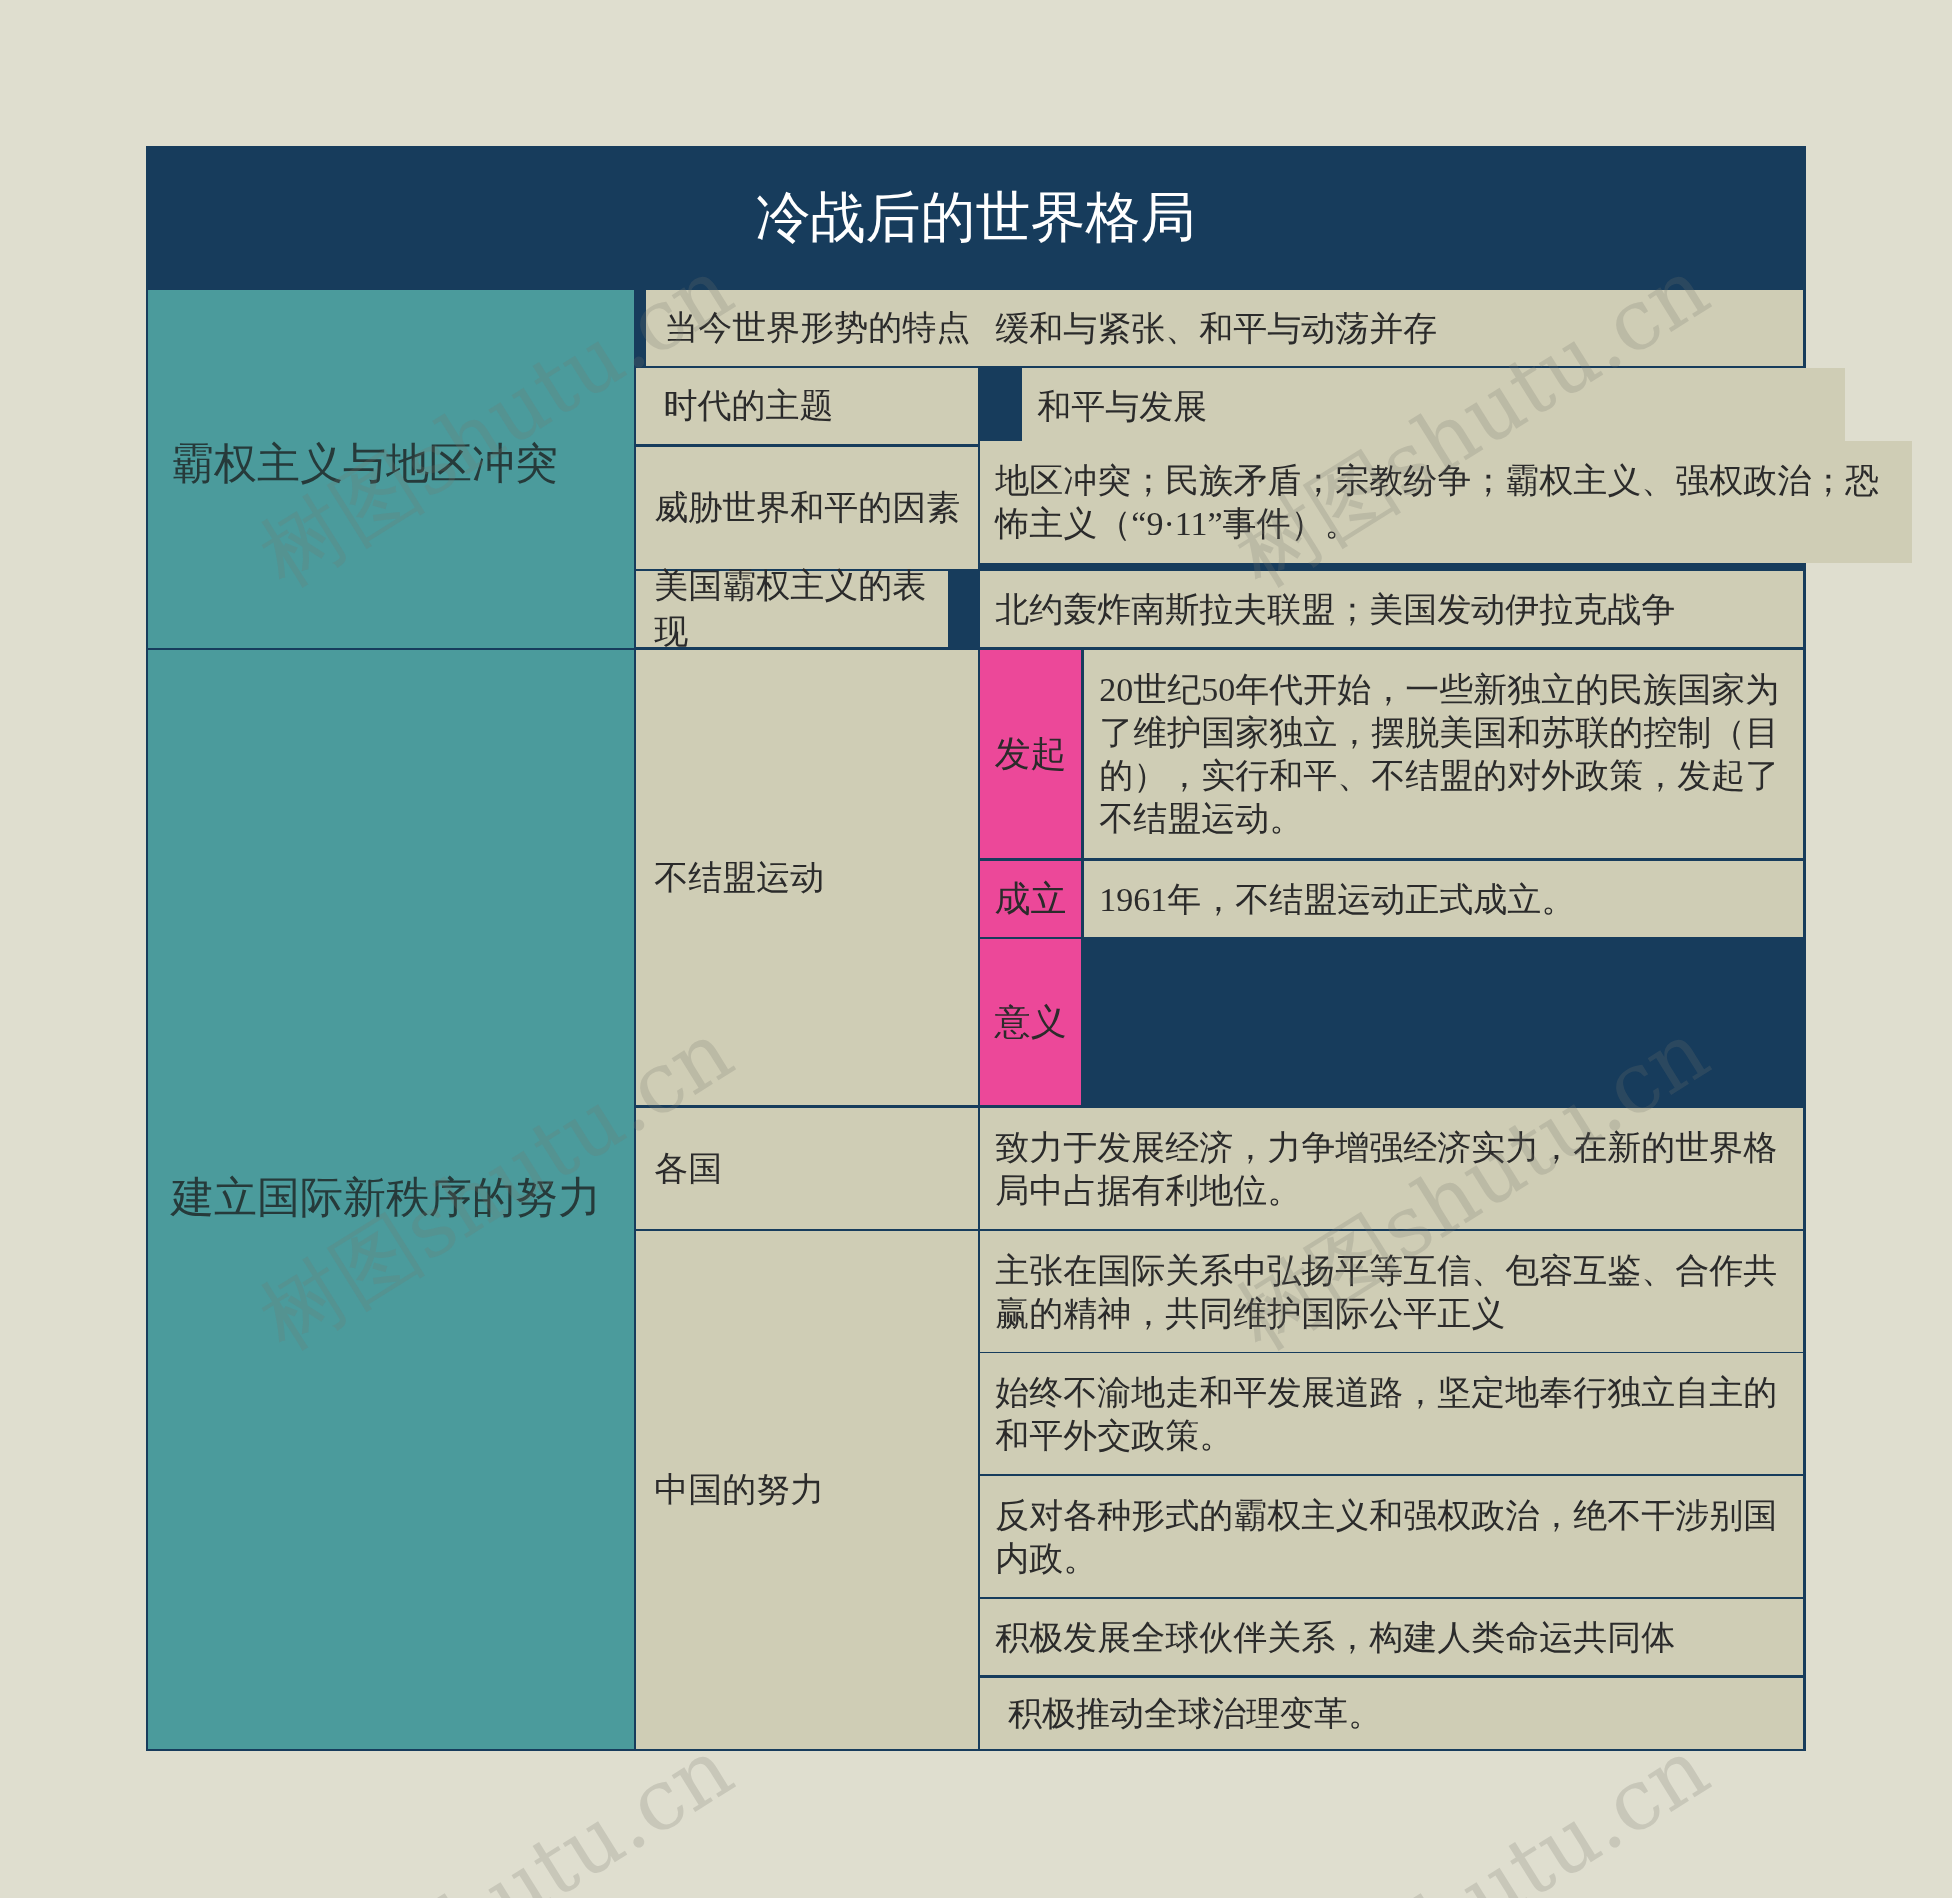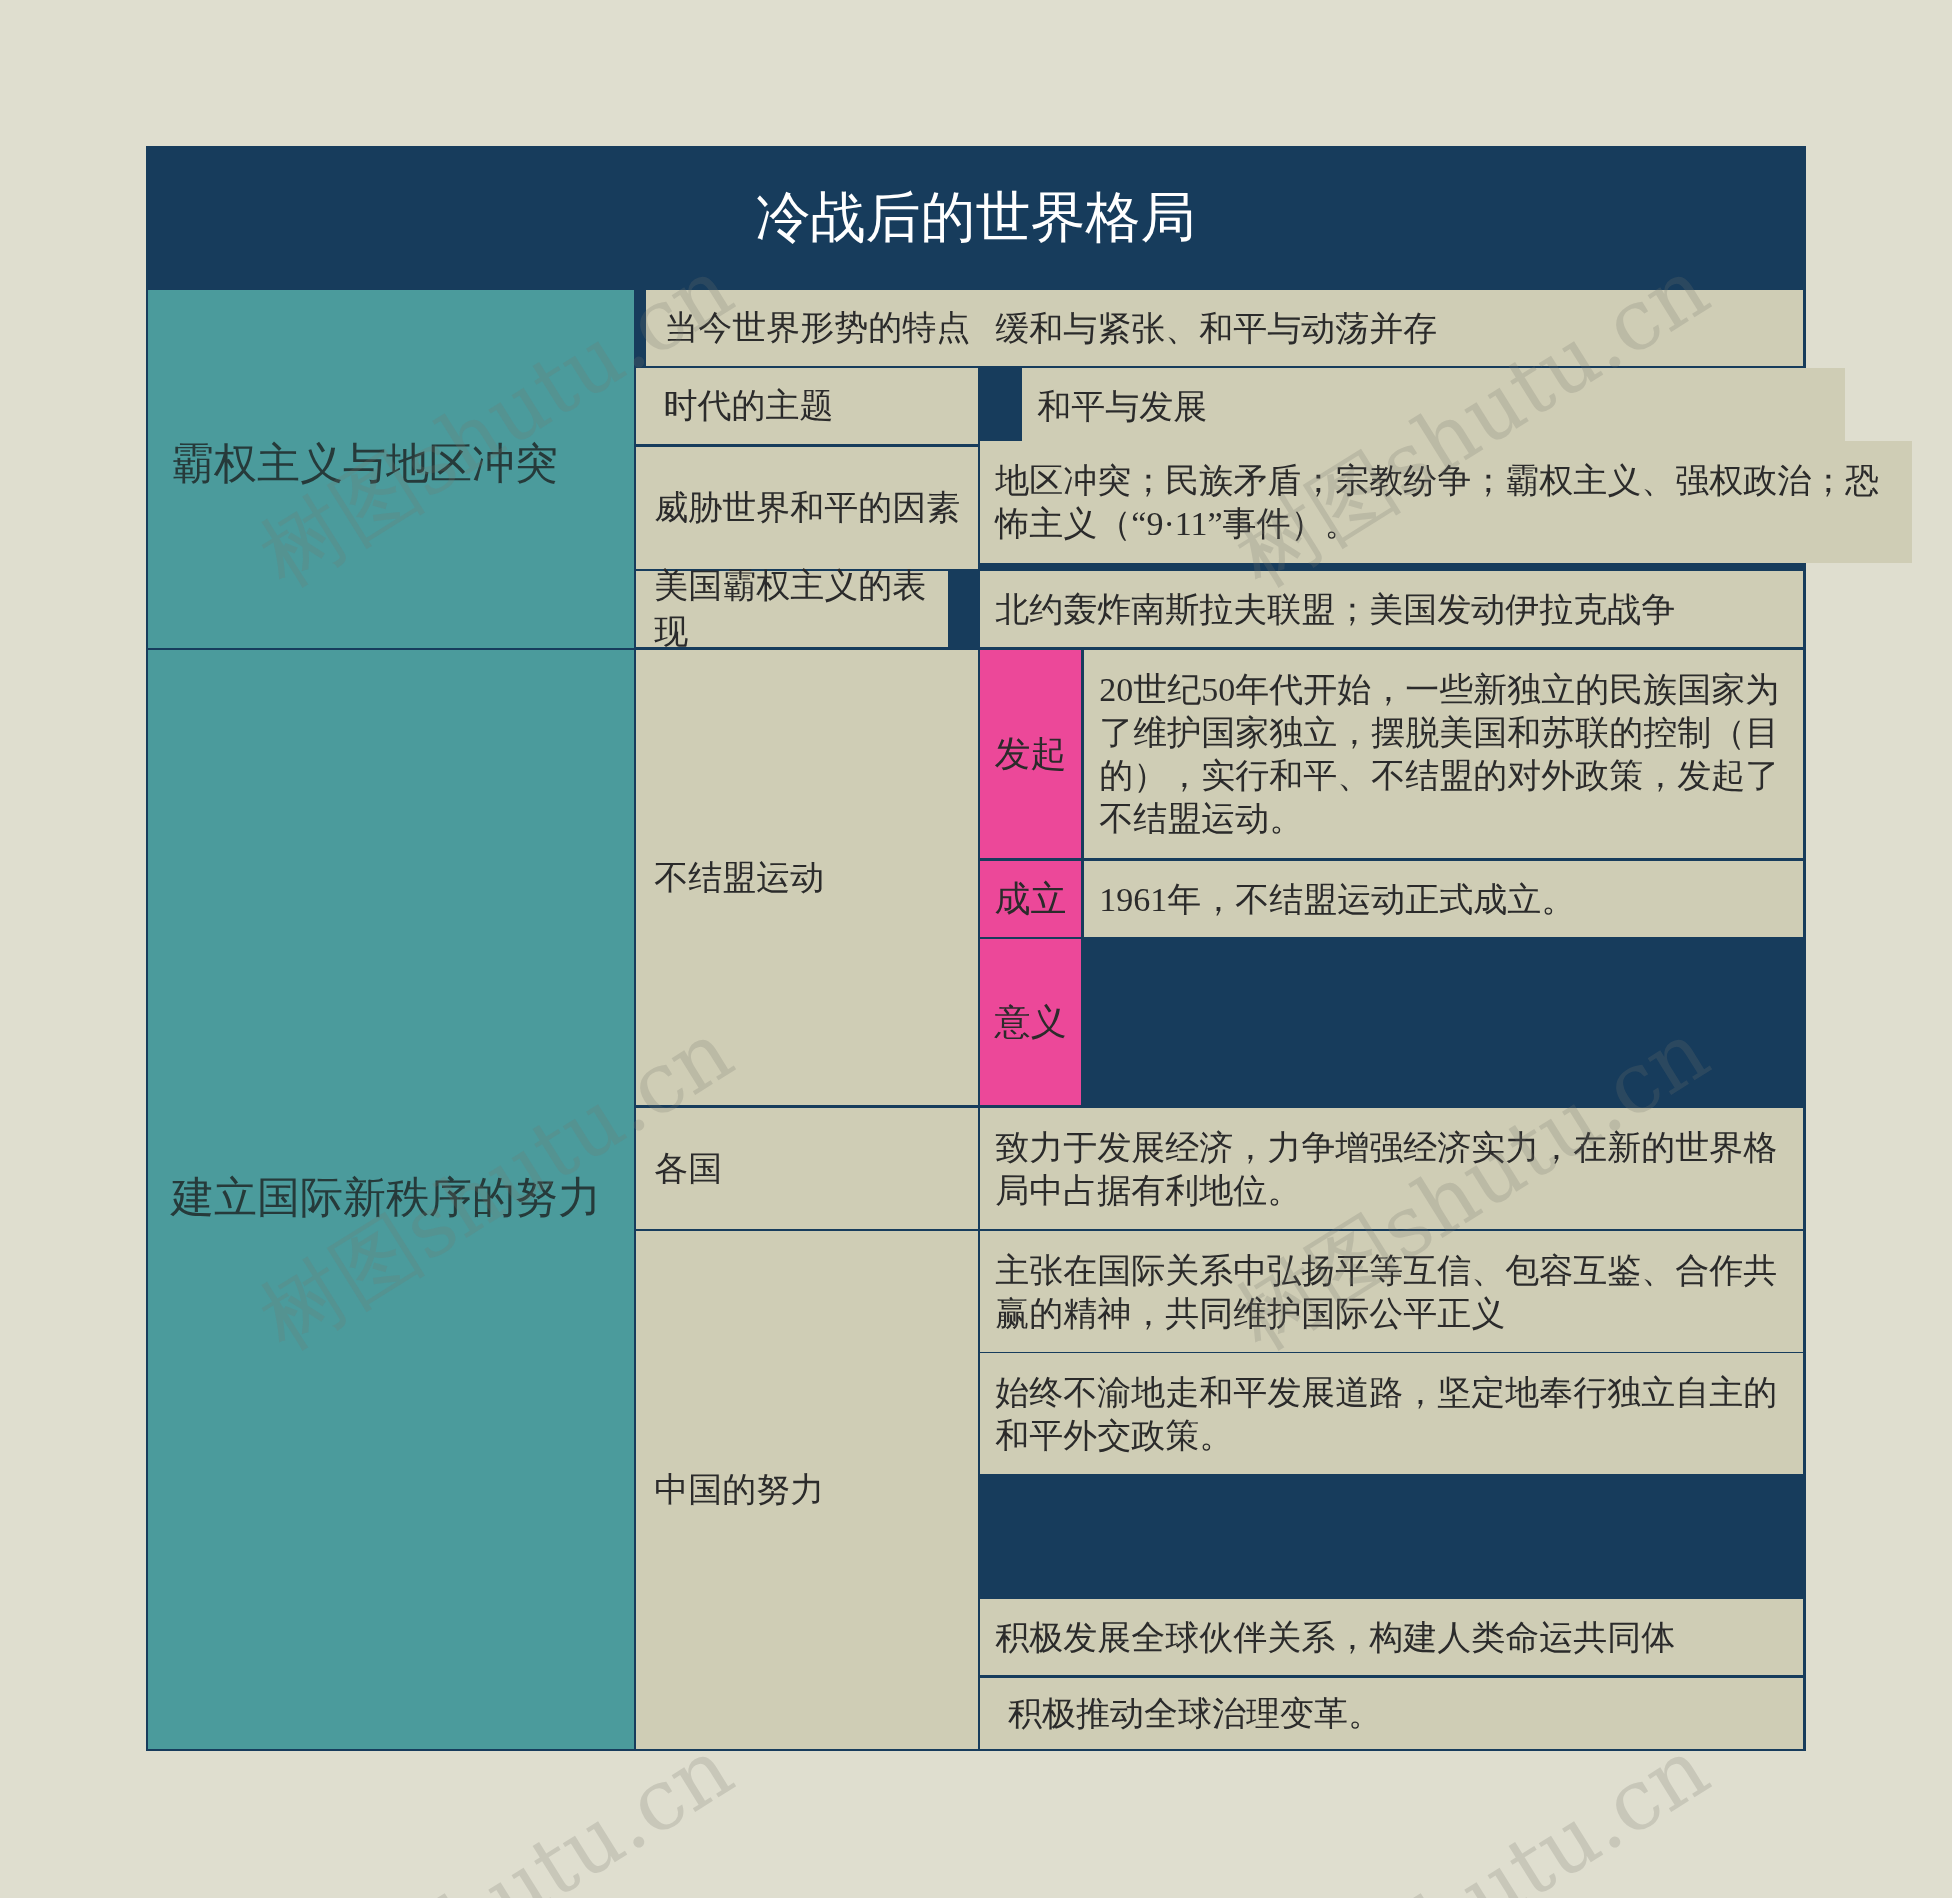"反对各种形式的霸权主义和强权政治，绝不干涉别国内政。" div.cell { html: none -> <div>反对各种形式的霸权主义和强权政治，绝不干涉别国内政。</div> }
